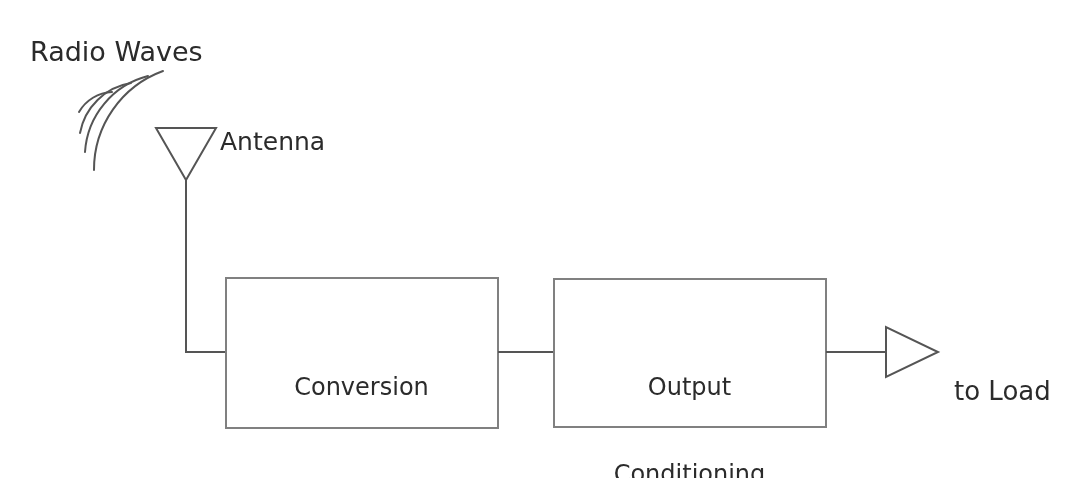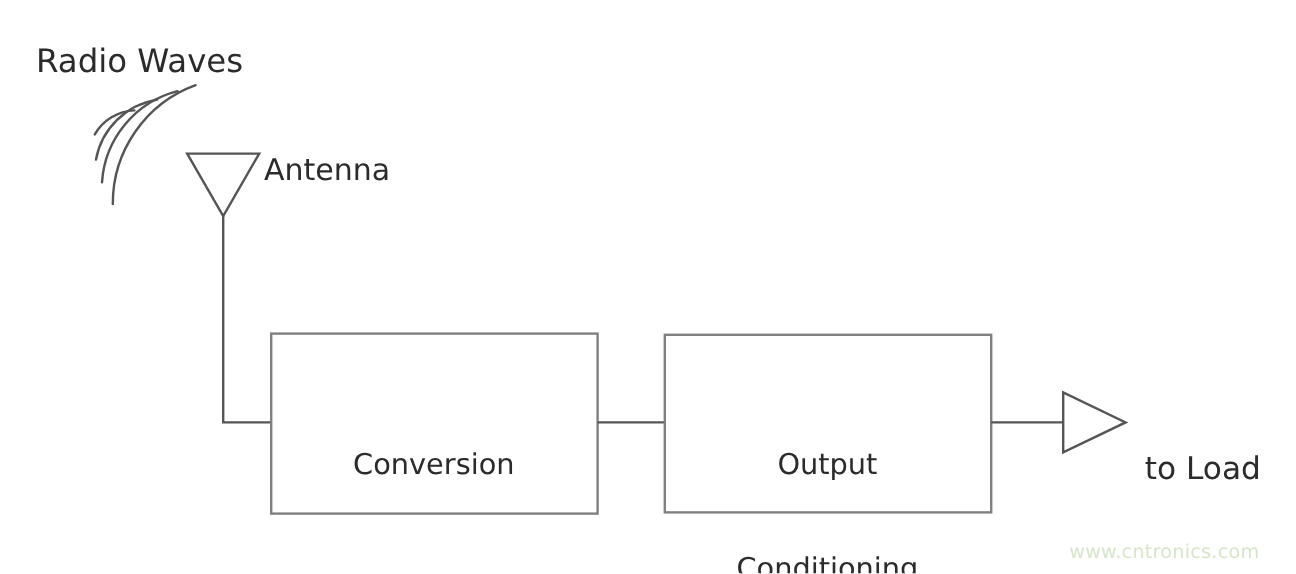"www.cntronics.com" div { html: <div>www.cntronics.com</div> -> none }
